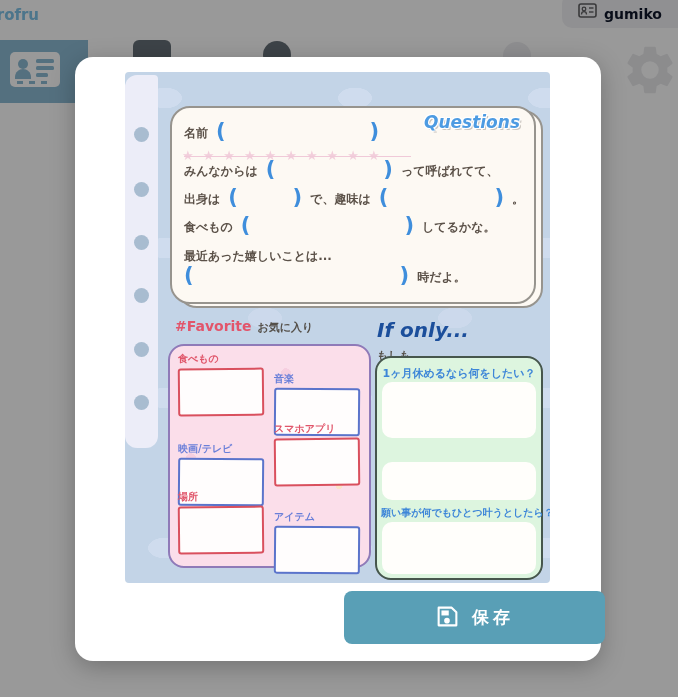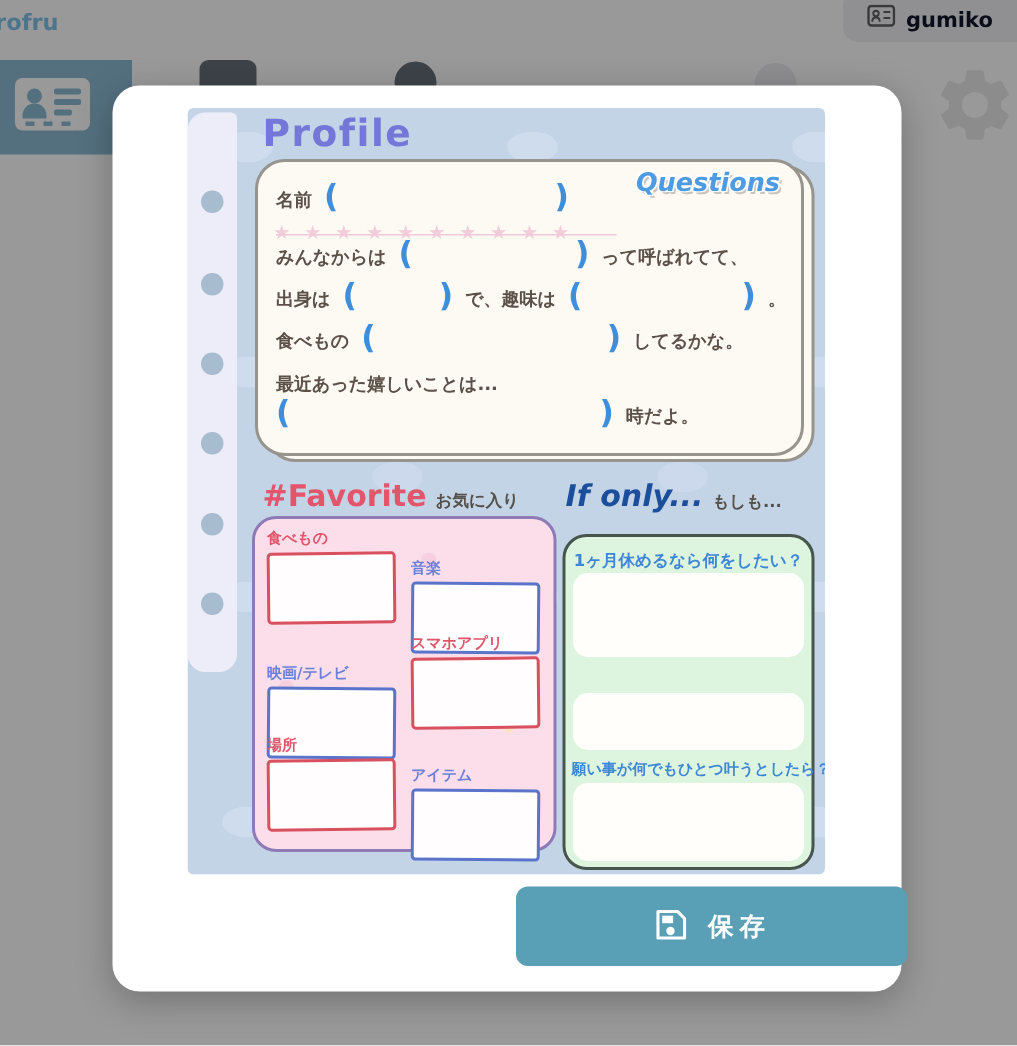"Profile" div.tpl-title { html: <div>Profile</div> -> none }
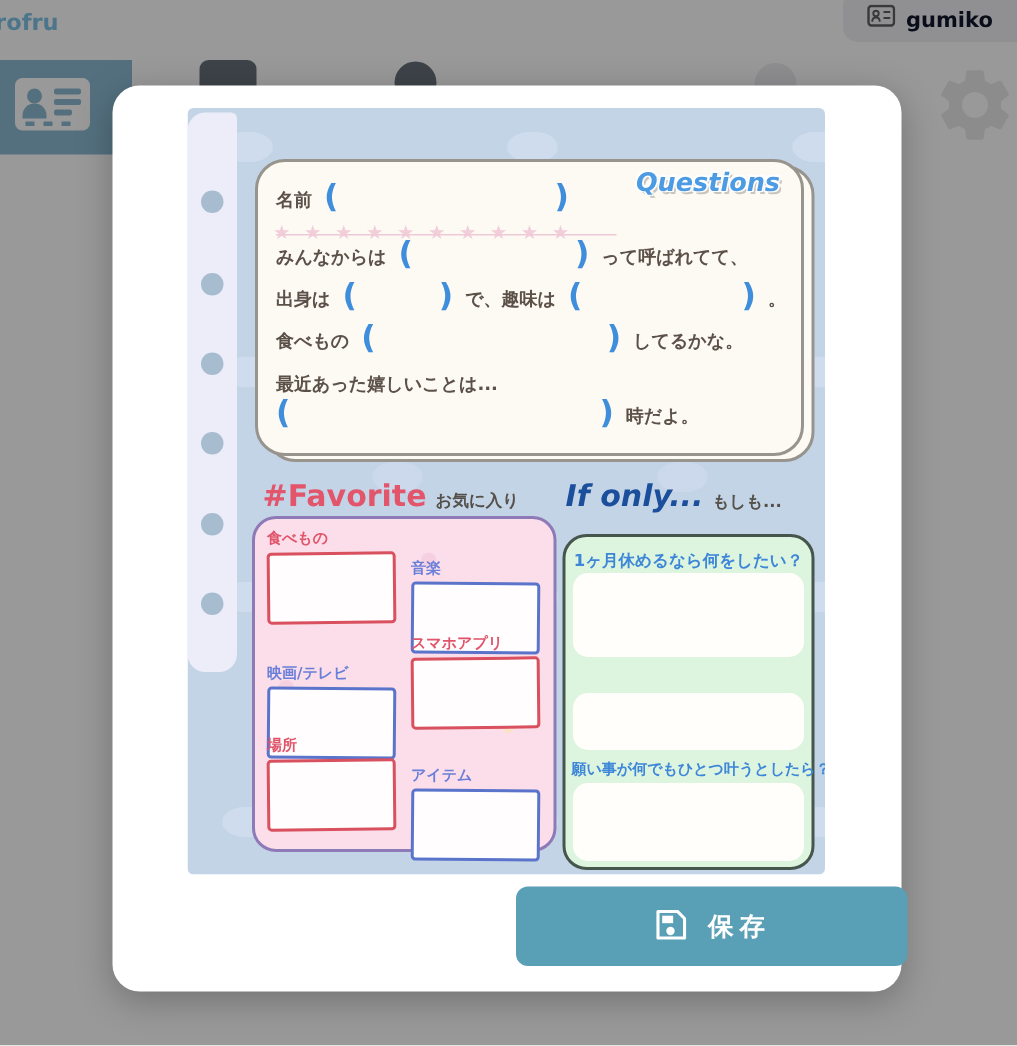"#Favorite" .fav-title { font-size: 20px -> 14px }
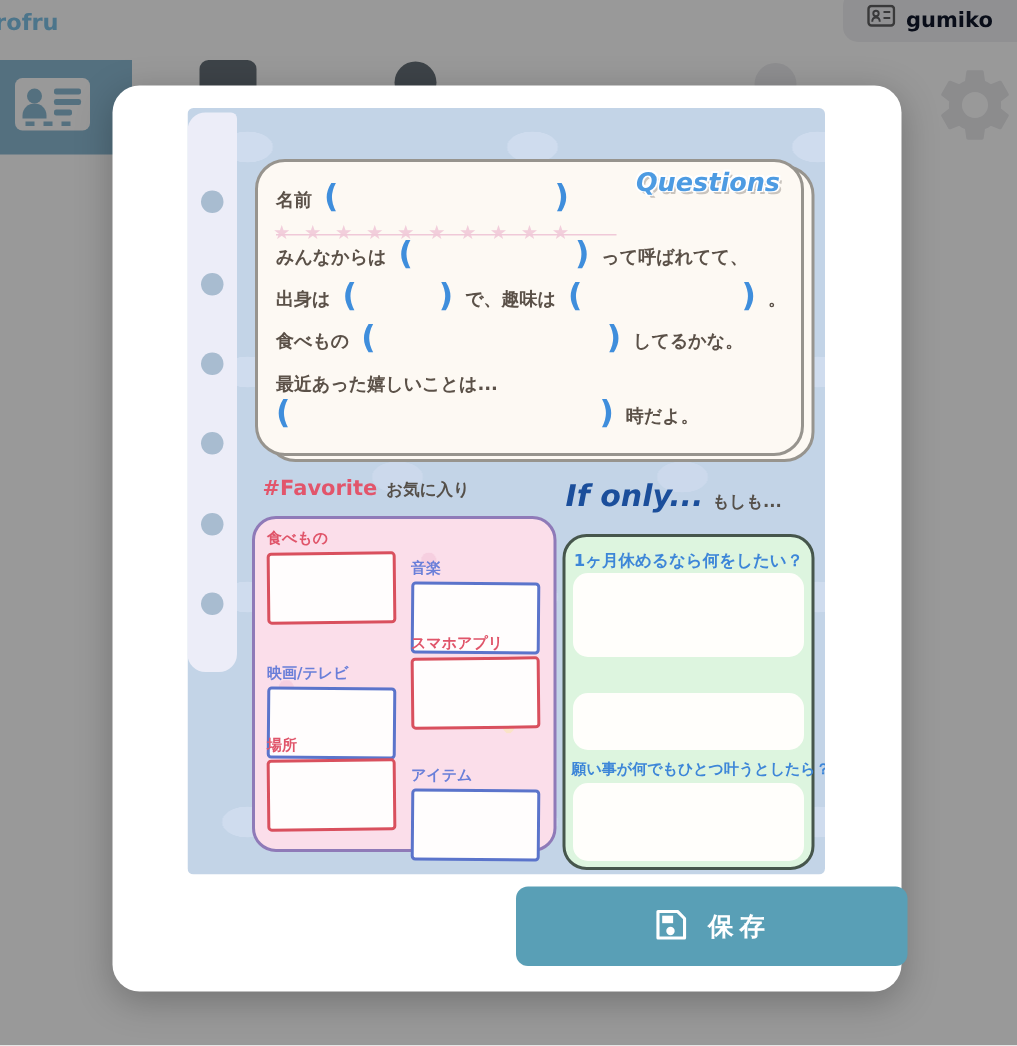"If only..." .if-head { align-items: flex-end -> flex-start; flex-direction: none -> column }
